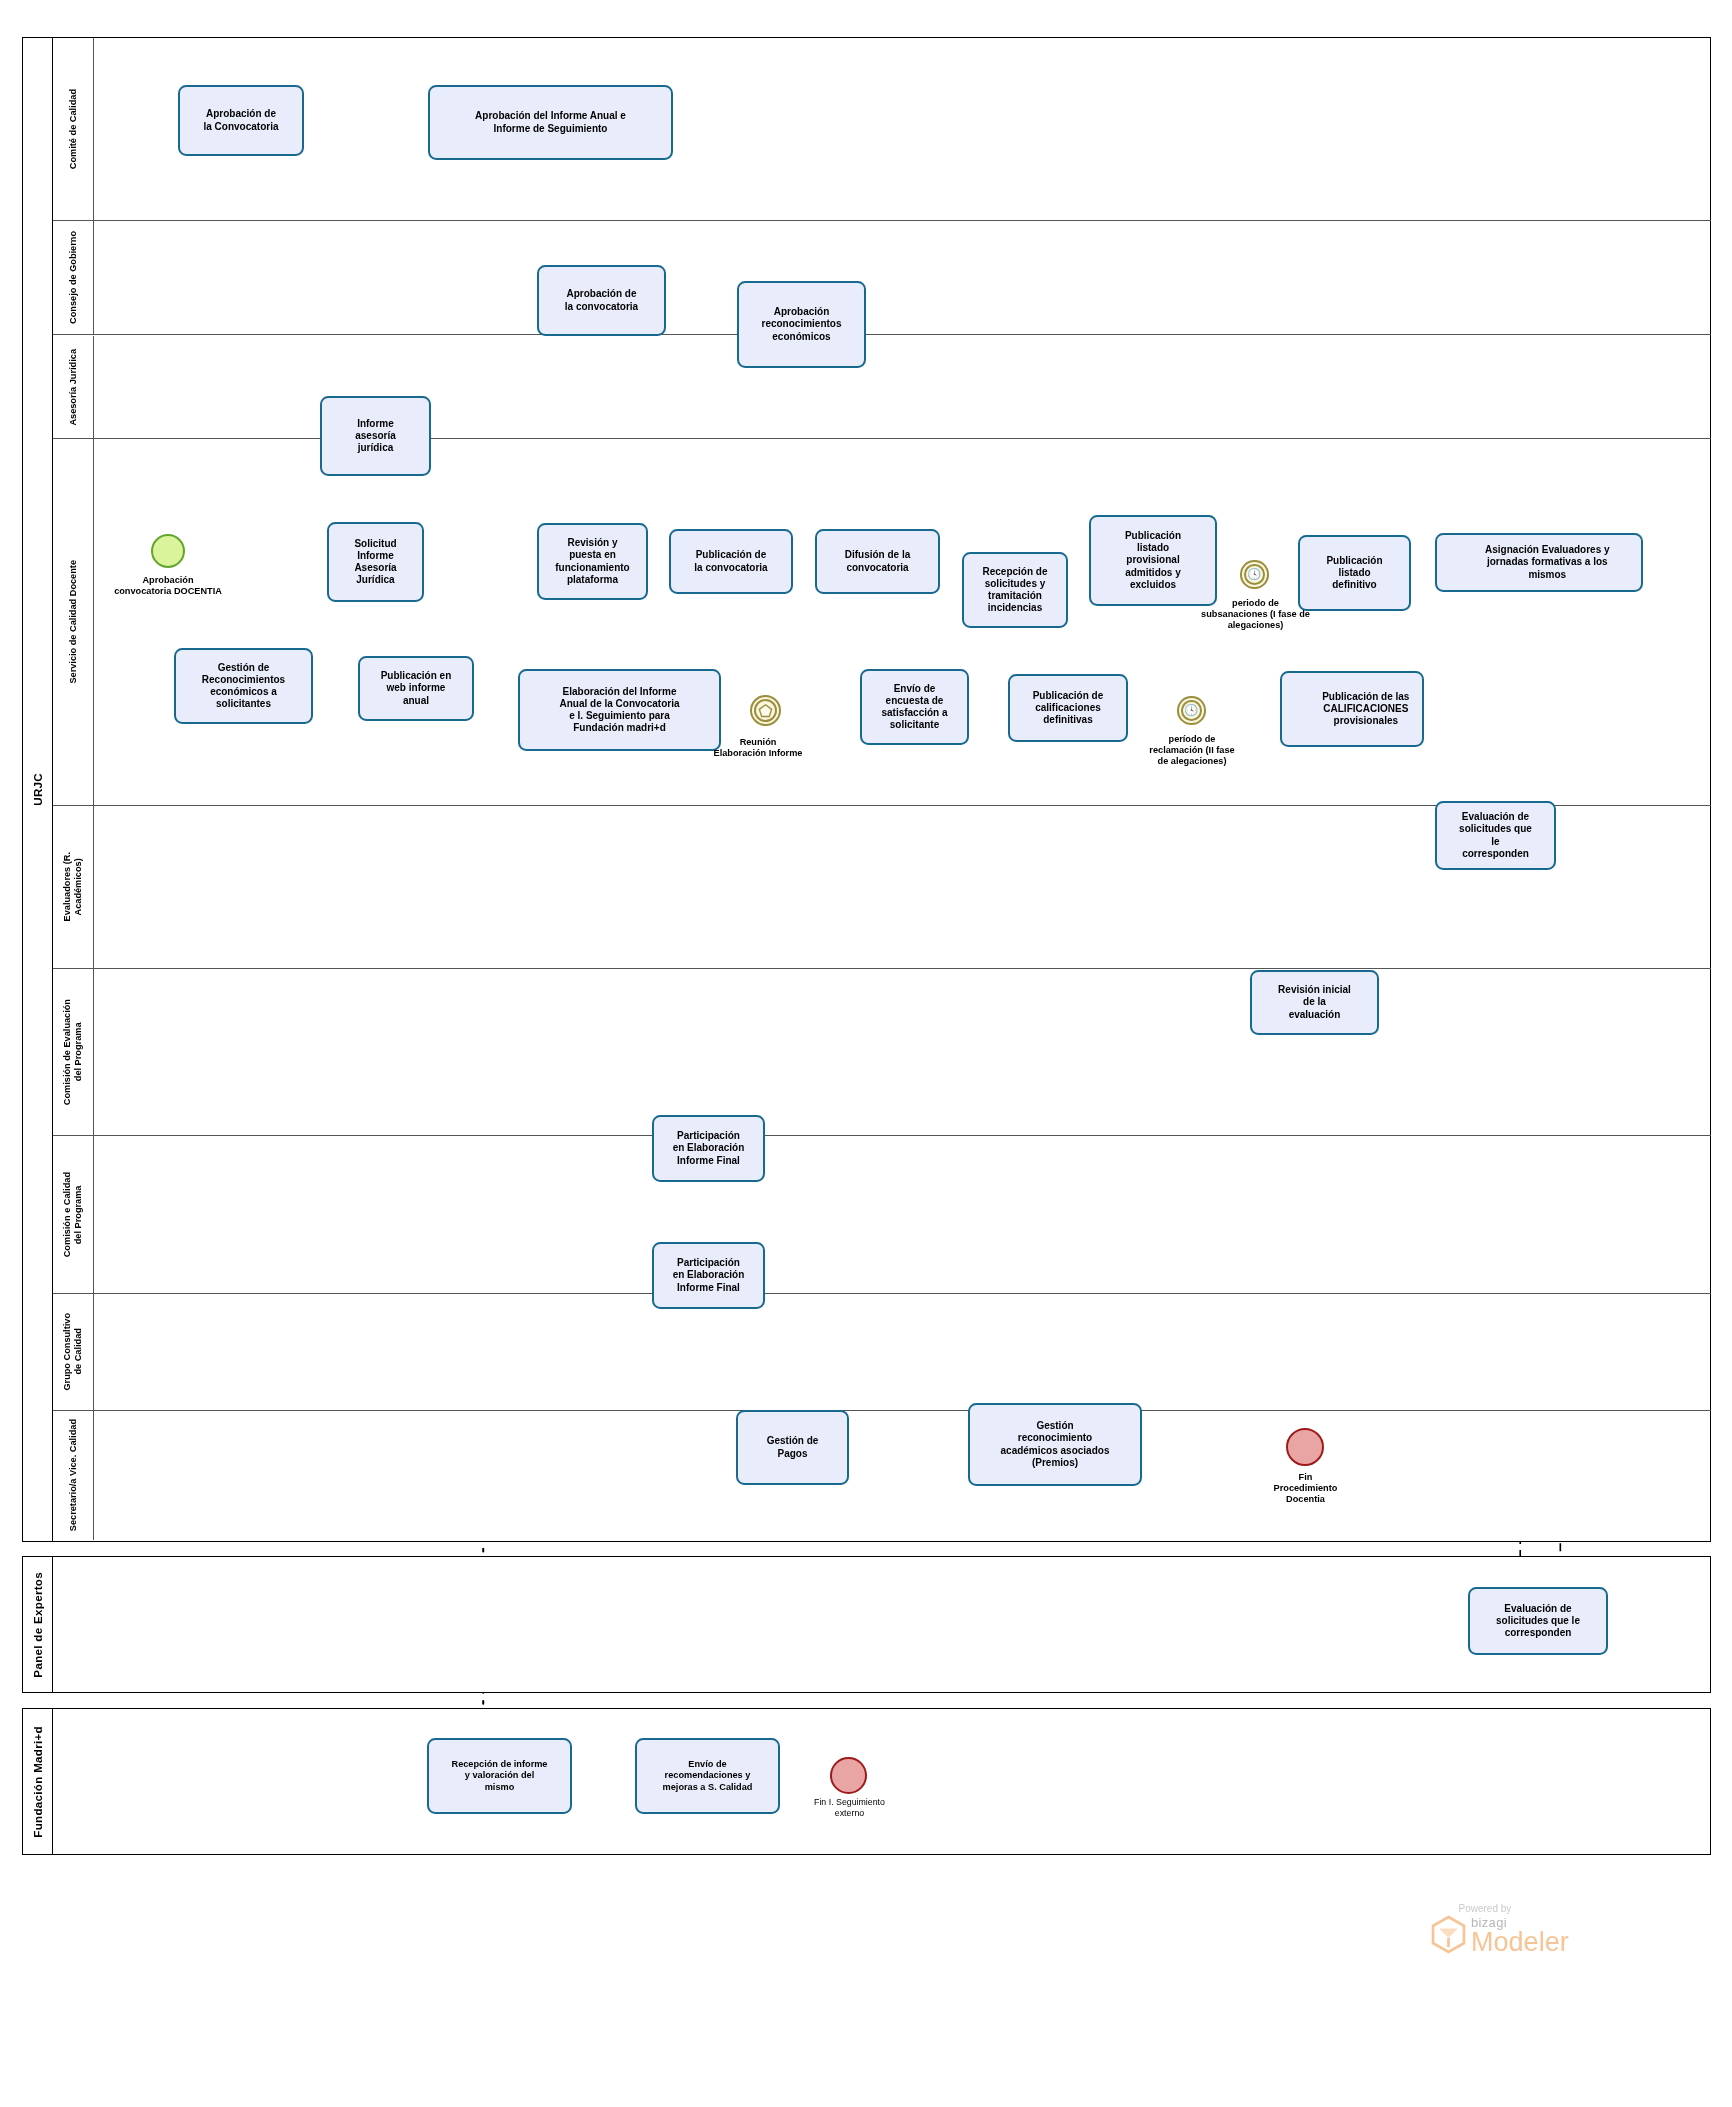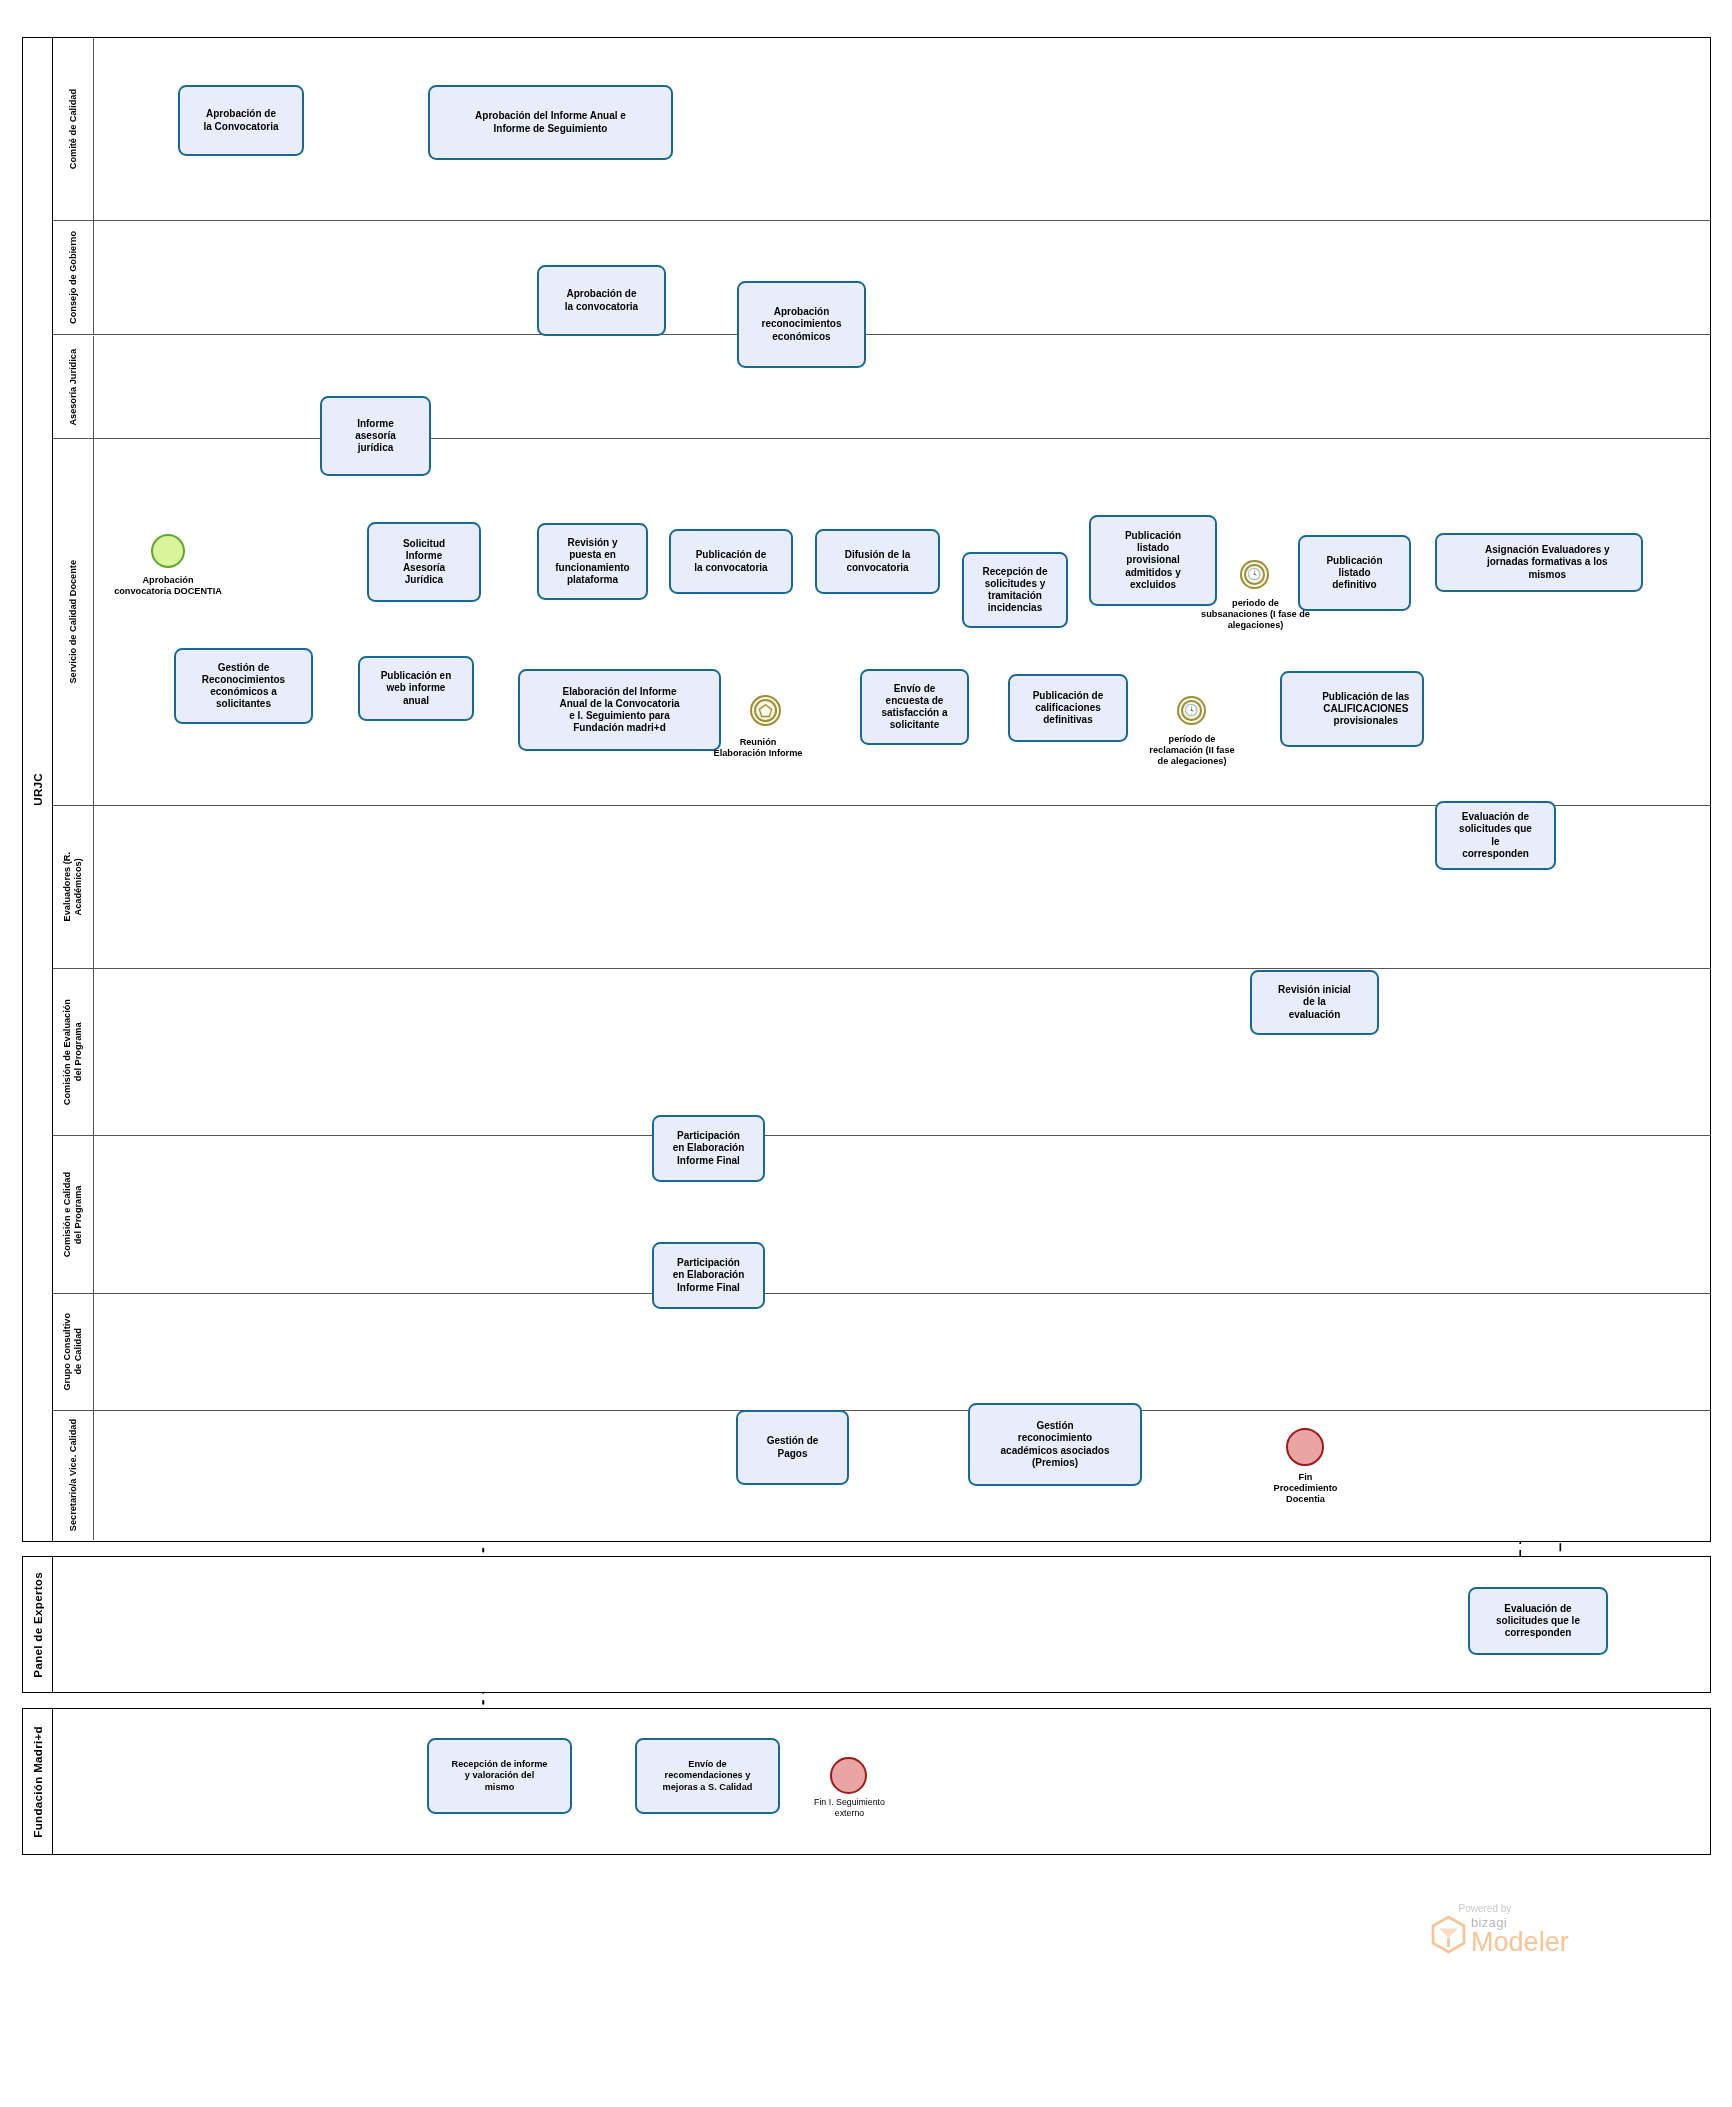"Solicitud" div.task { margin-left: 40px -> none; width: 114px -> 97px }
